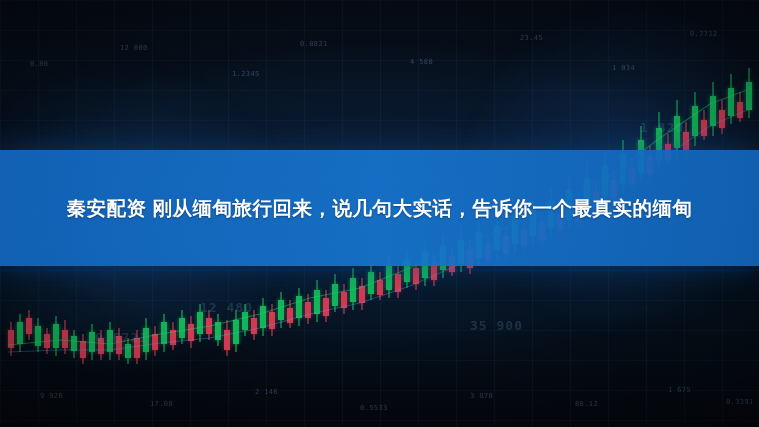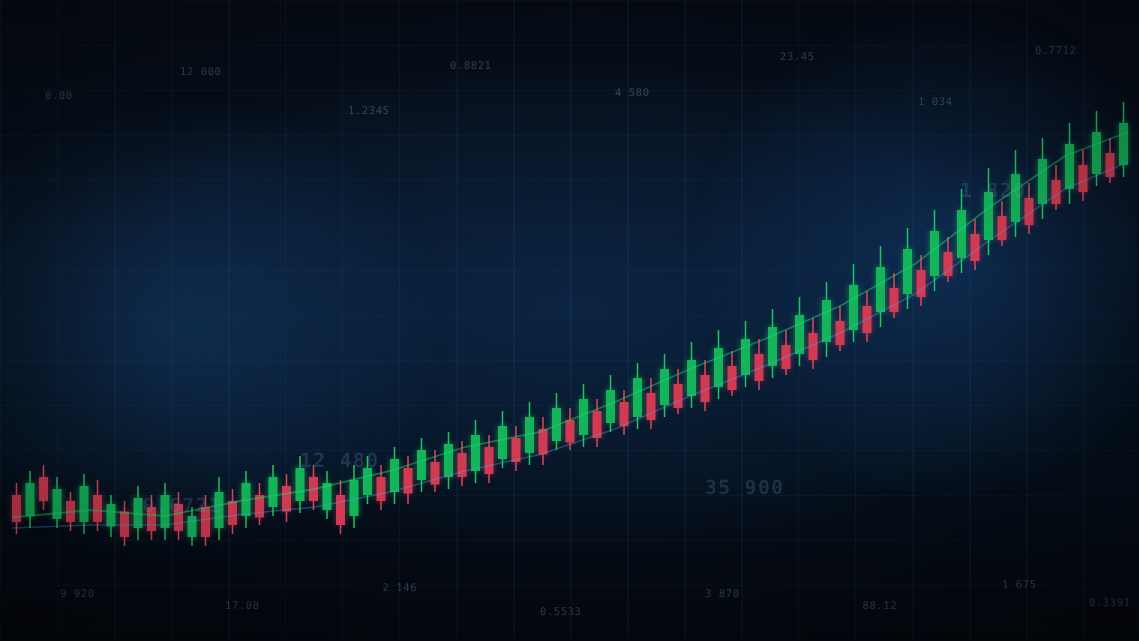"秦安配资 刚从缅甸旅行回来，说几句大实话，告诉你一个最真实的缅甸" div.headline-band { html: none -> <div> <div>秦安配资 刚从缅甸旅行回来，说几句大实话，告诉你一个最真实的缅甸</div> </div> }
